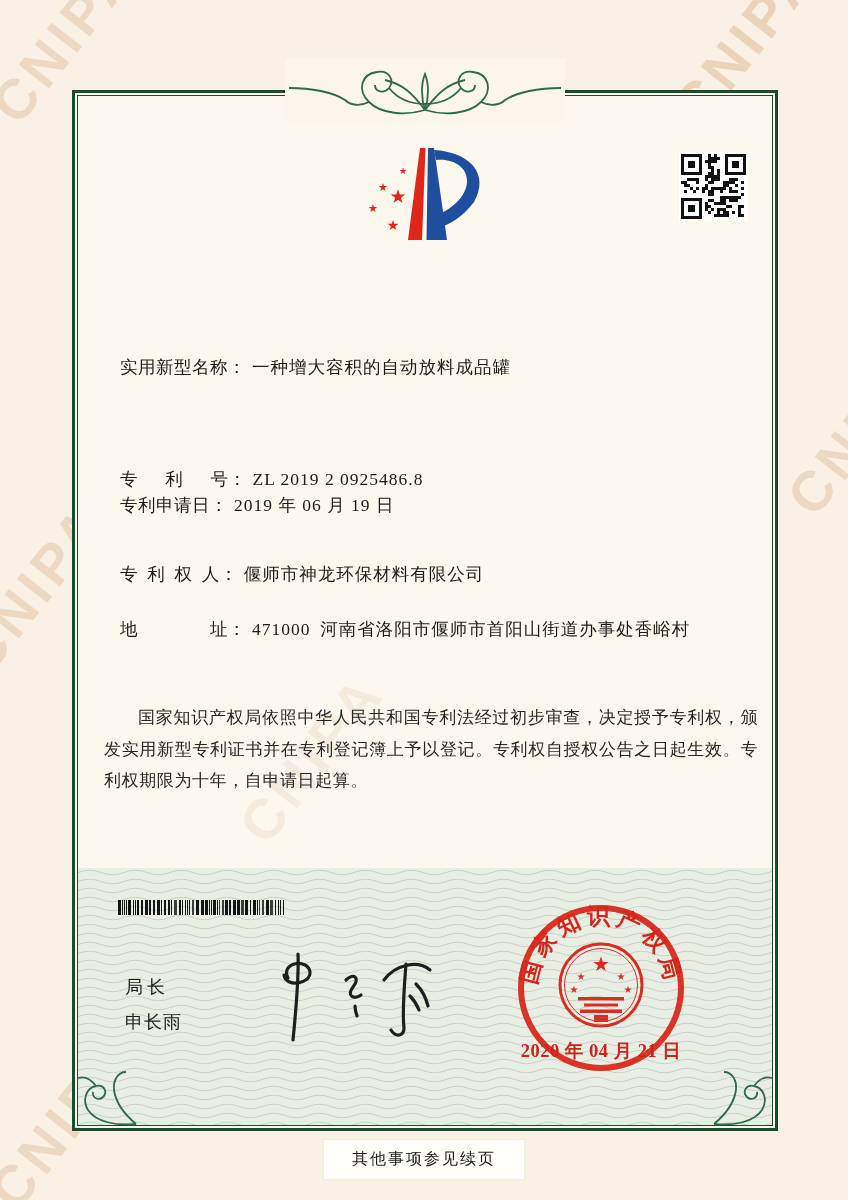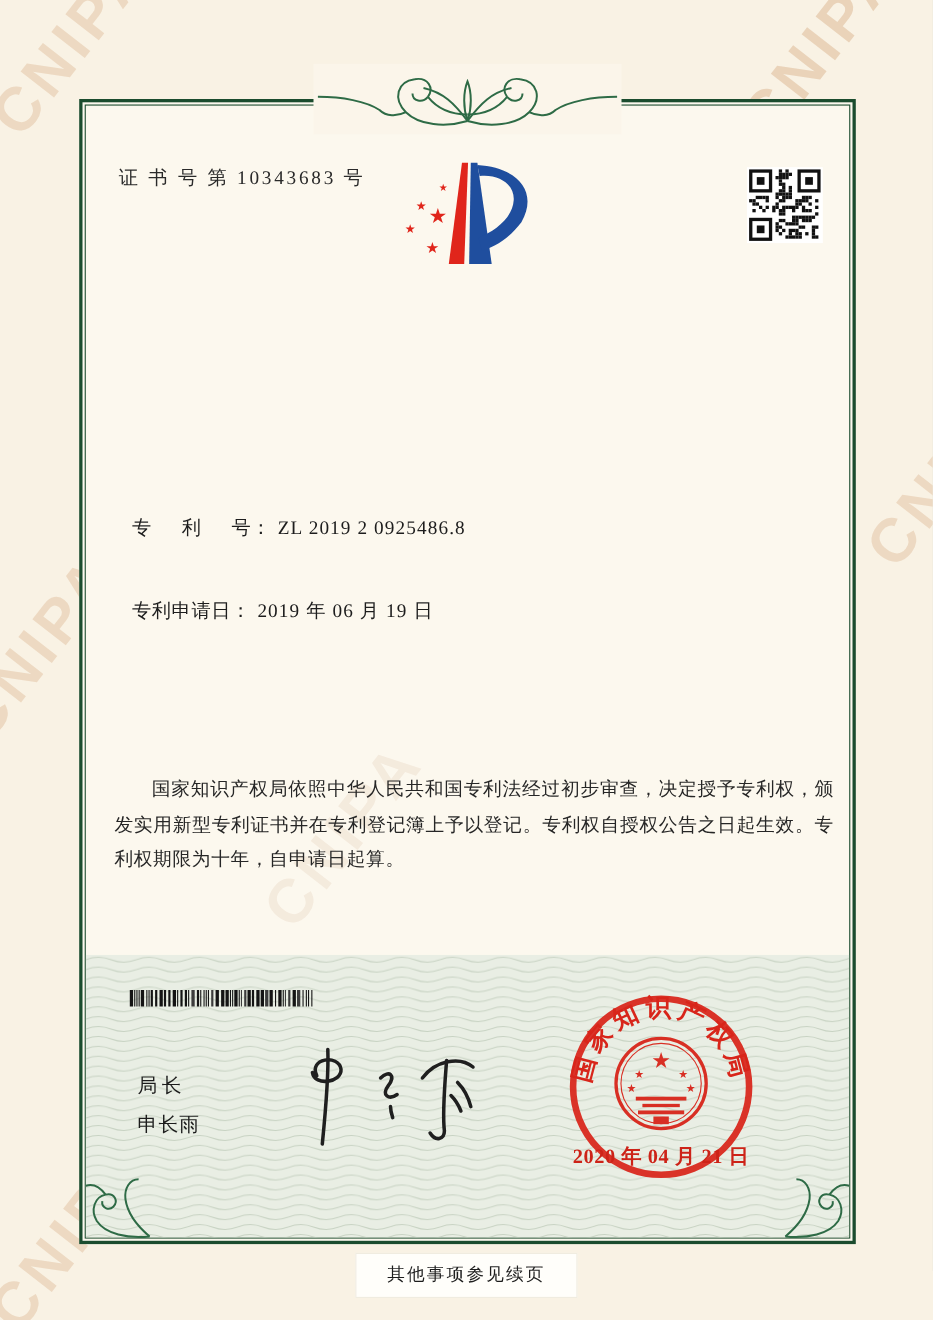"证 书 号 第 10343683" div.abs { html: <div>证 书 号 第 10343683 号</div> -> none }
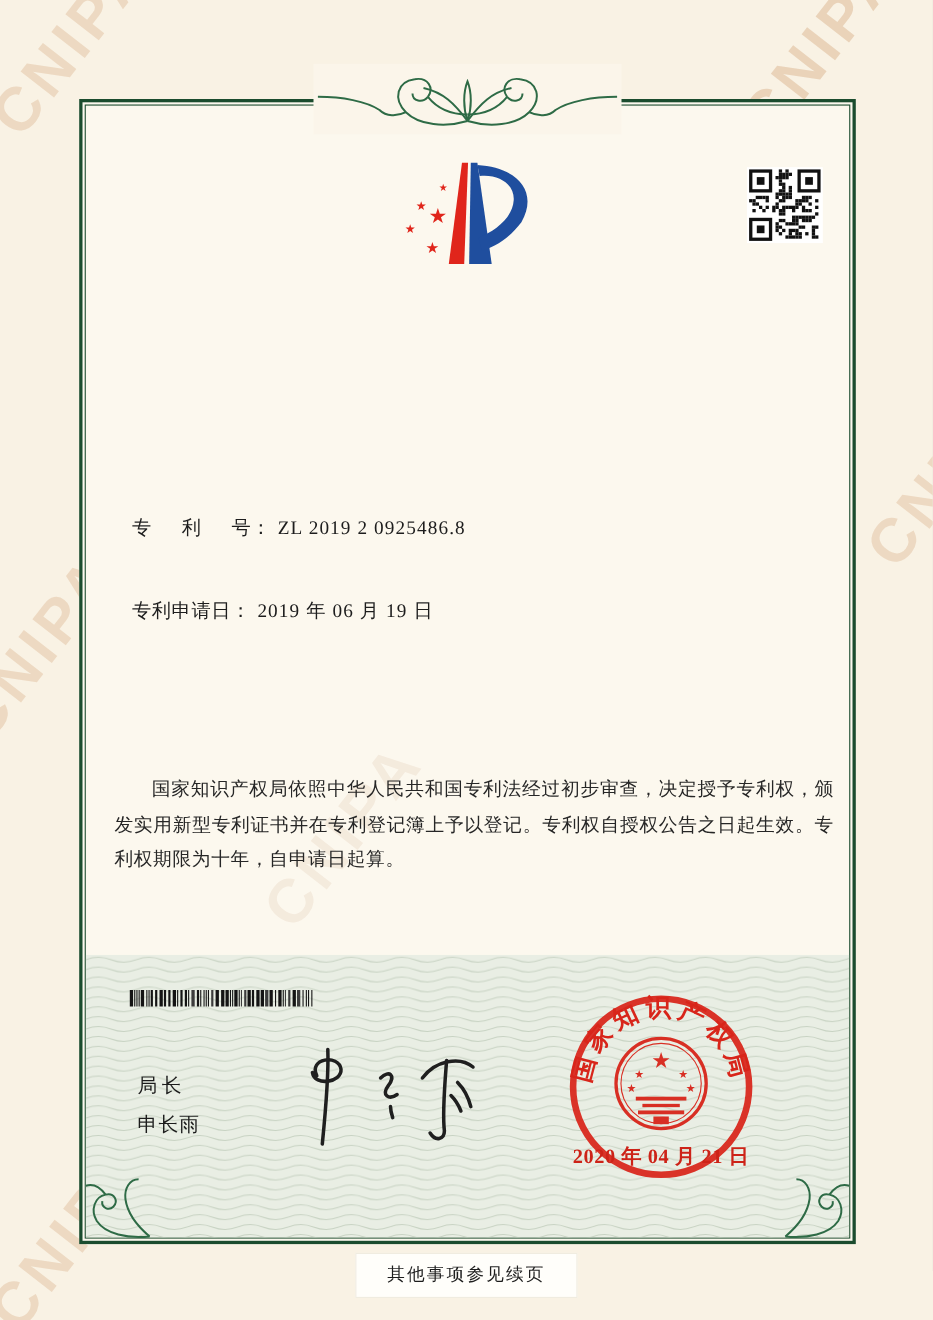"实用新型名称： 一种增大容积的自动放料成品罐" div.abs { html: none -> <div> <span>实用新型名称：</span><span>一种增大容积的自动放料成品罐</span> </div> }
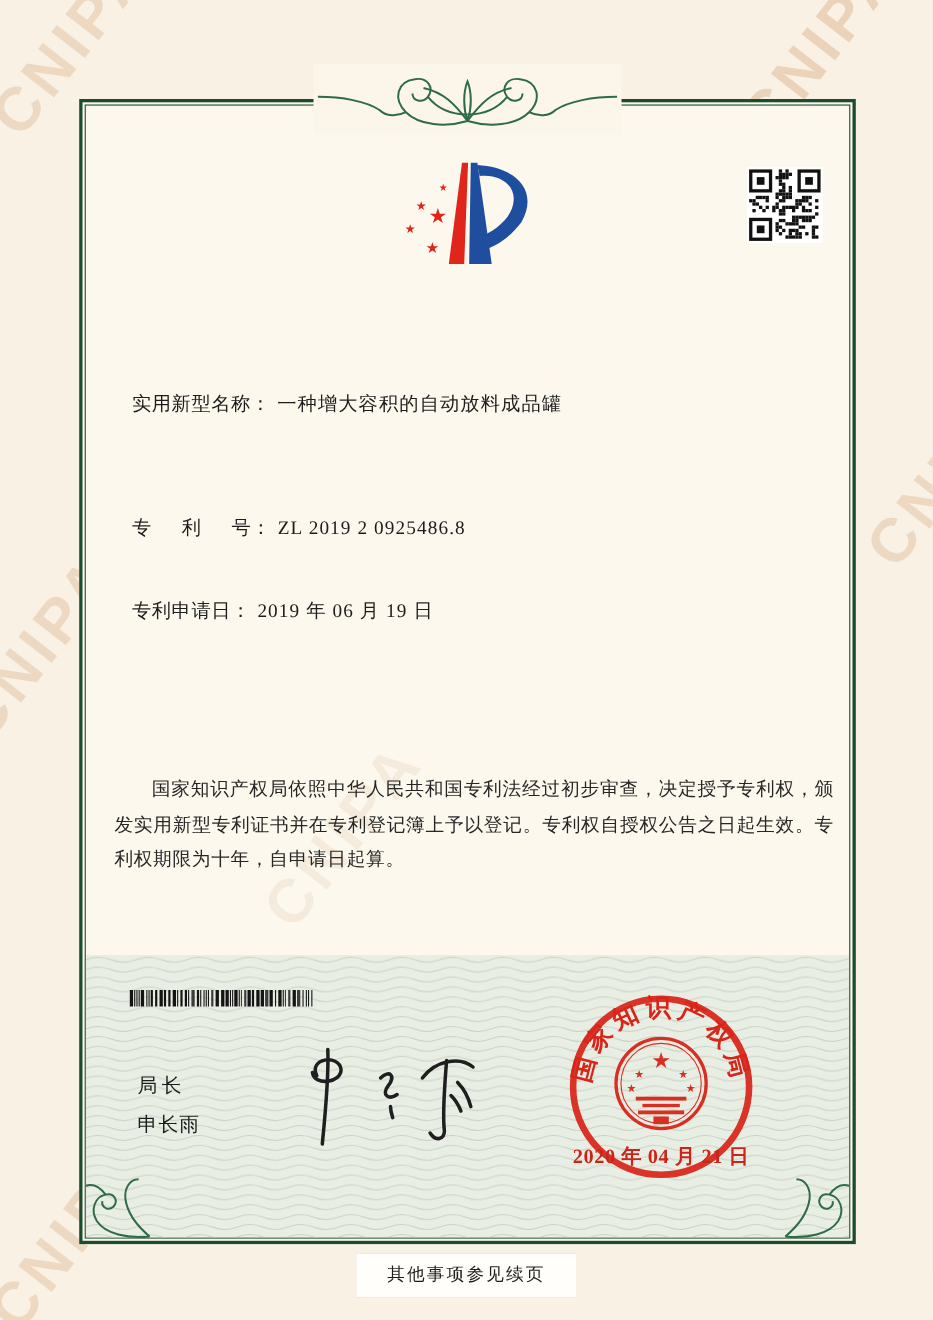"专利申请日： 2019 年 06 月" div.abs { top: 543px -> 493px }
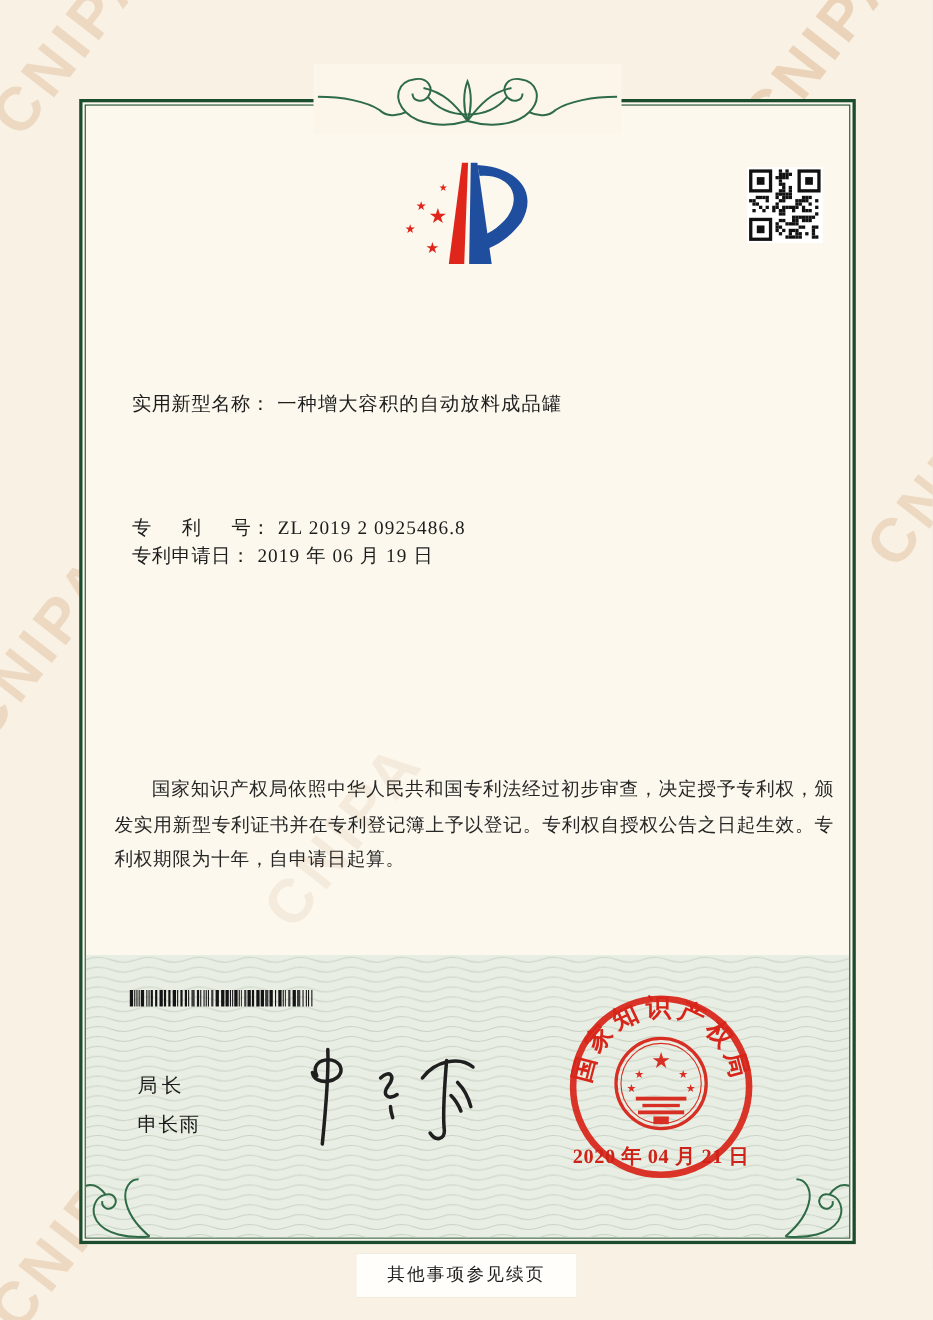"专 利 权 人： 偃师市神龙环保材料有限公司" div.abs { html: none -> <div> <span>专 利 权 人：</span><span>偃师市神龙环保材料有限公司</span> </div> }
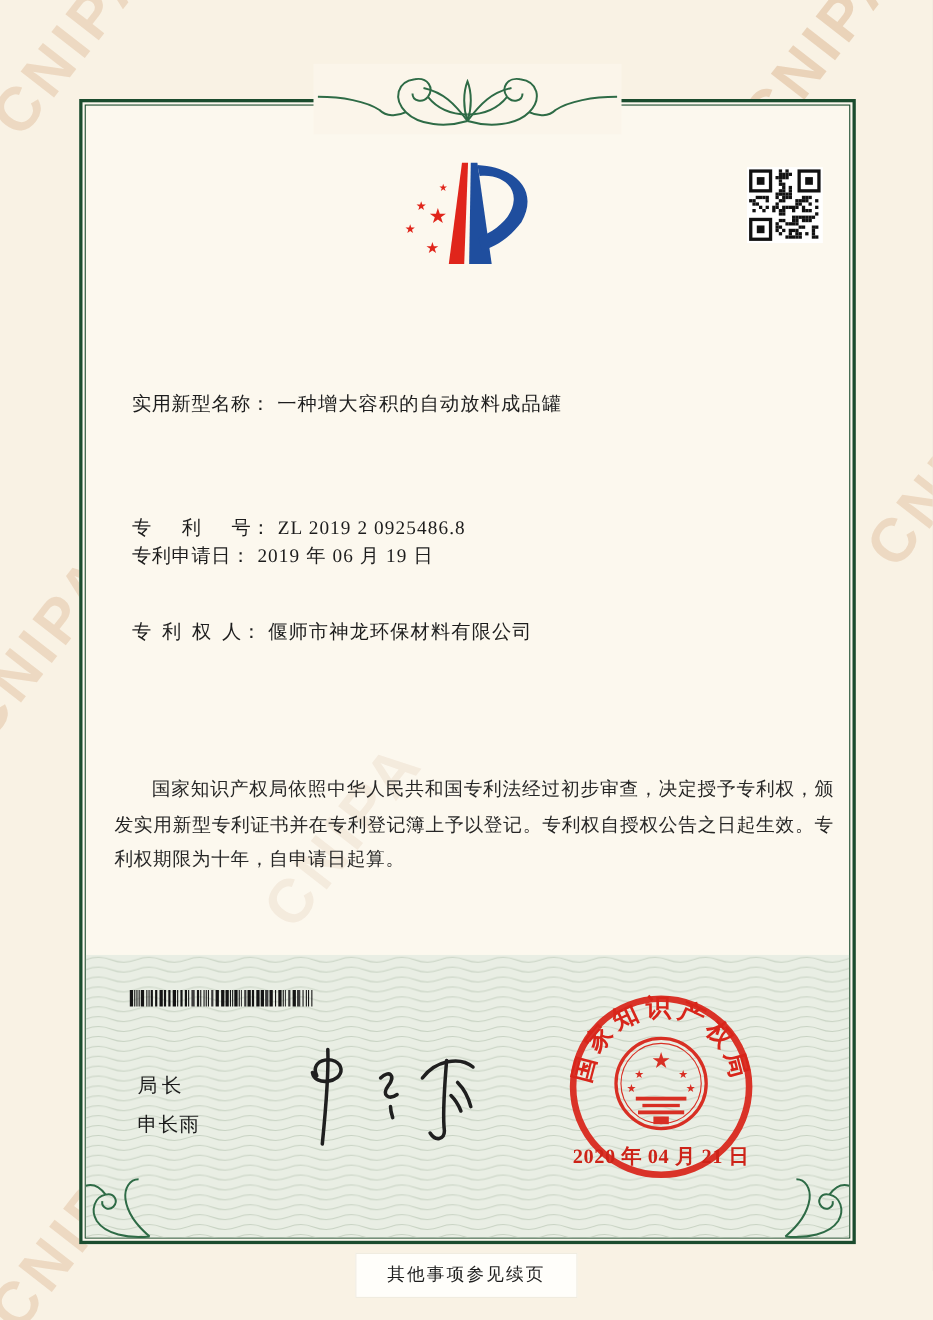"地 址： 471000 河南省洛阳市偃师市首阳山街道办事处香峪村" div.abs { html: none -> <div> <span>地 址：</span><span>471000 河南省洛阳市偃师市首阳山街道办事处香峪村</span> </div> }
